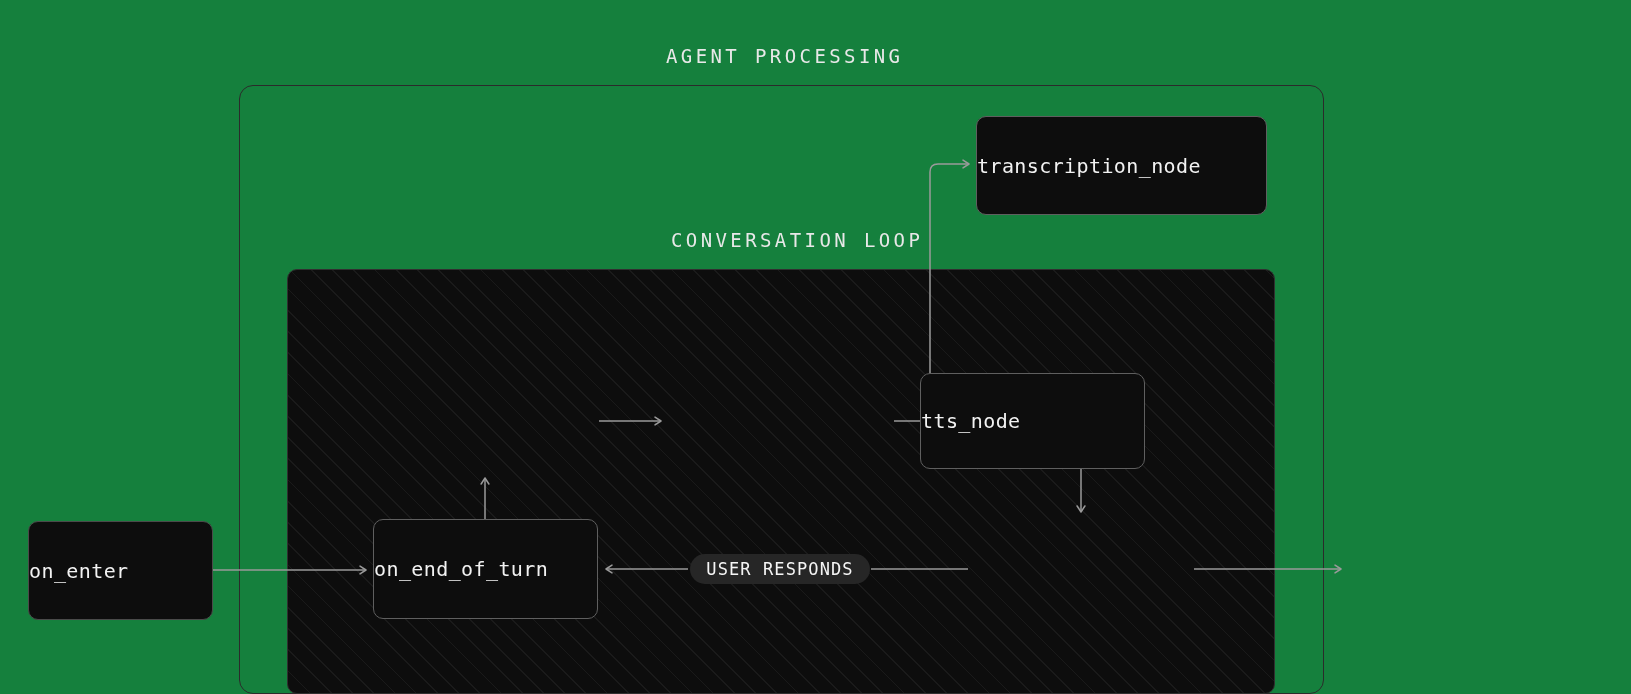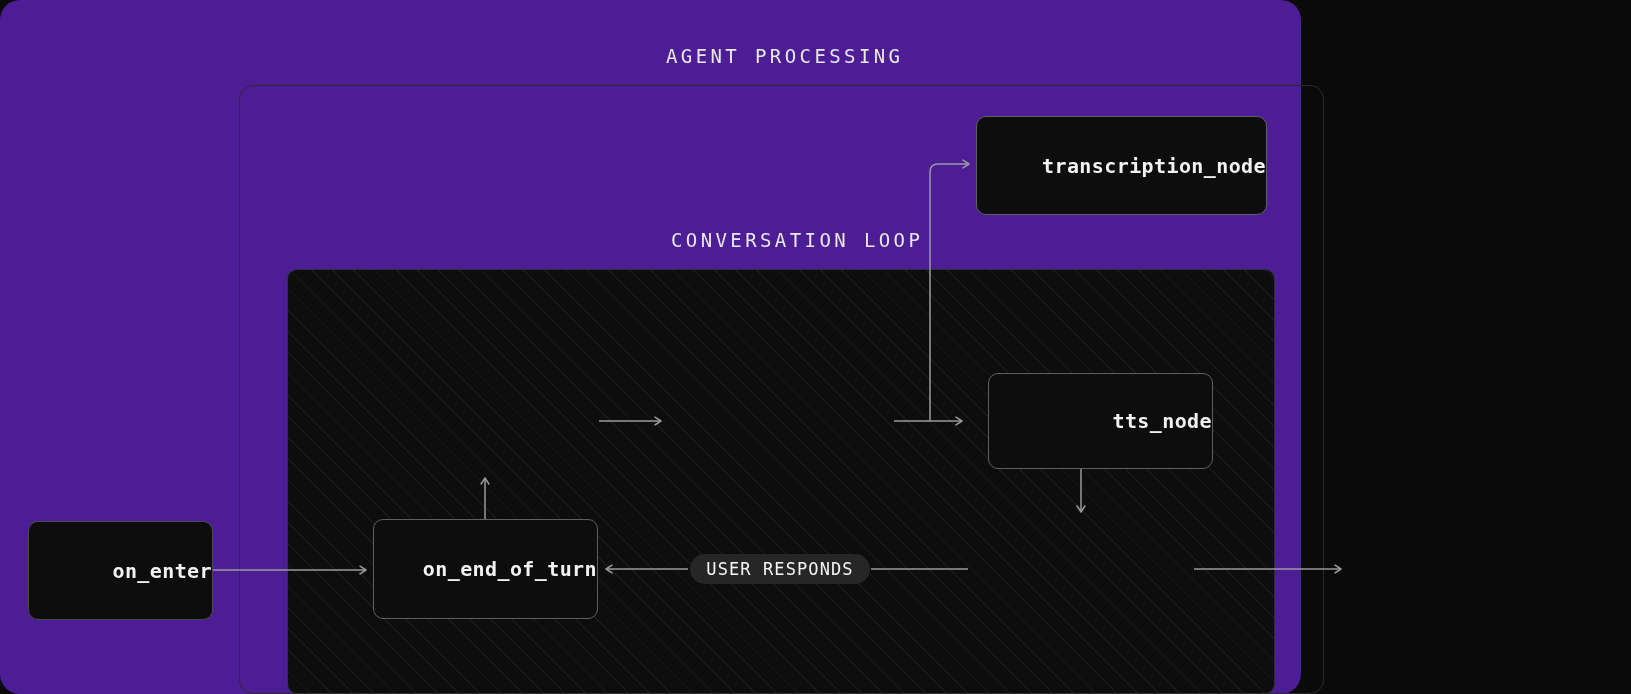"AGENT PROCESSING" #stage { background: #4c1d95 -> #15803d; border-radius: 20px -> none; width: 1301px -> 1631px }
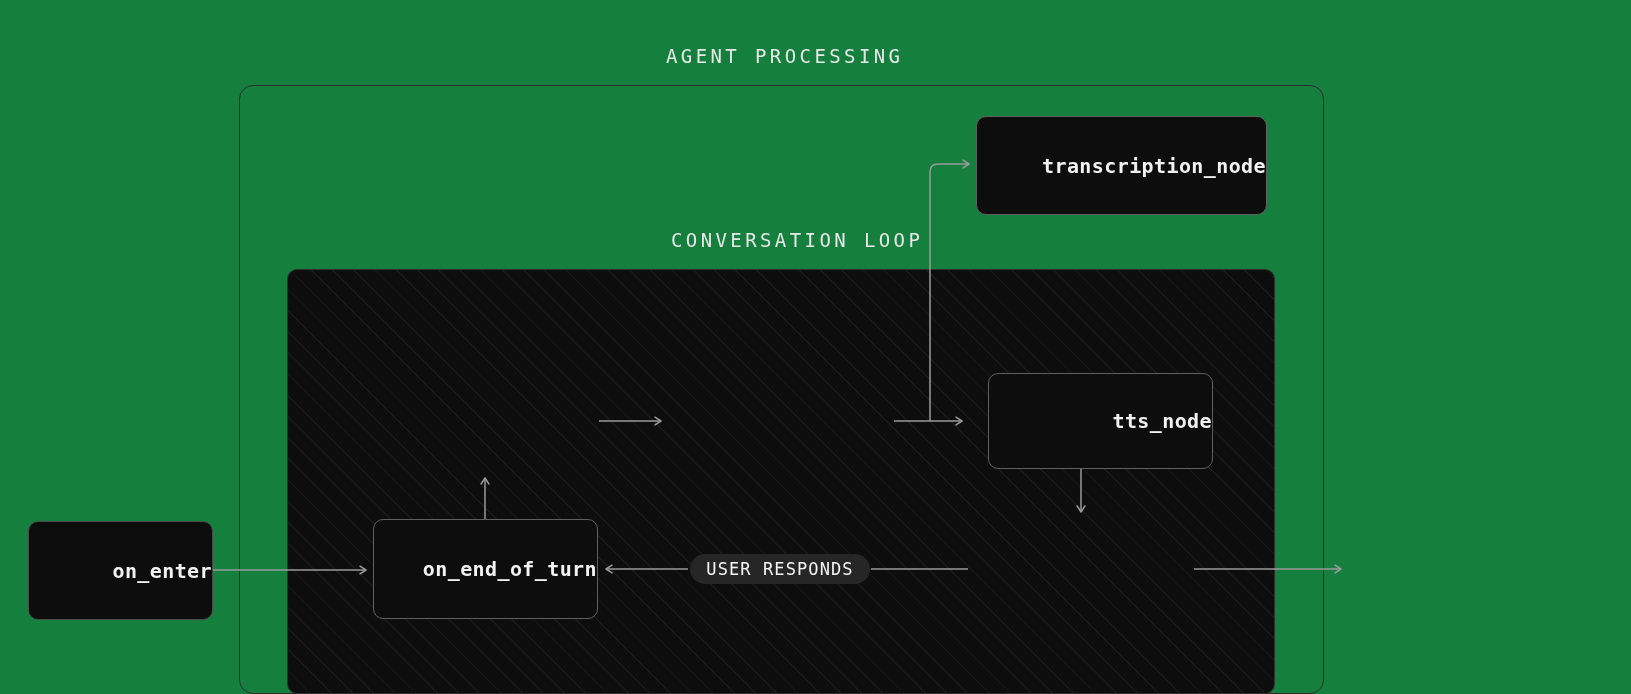"transcription_node" .node { font-weight: bold -> none; justify-content: flex-end -> flex-start }
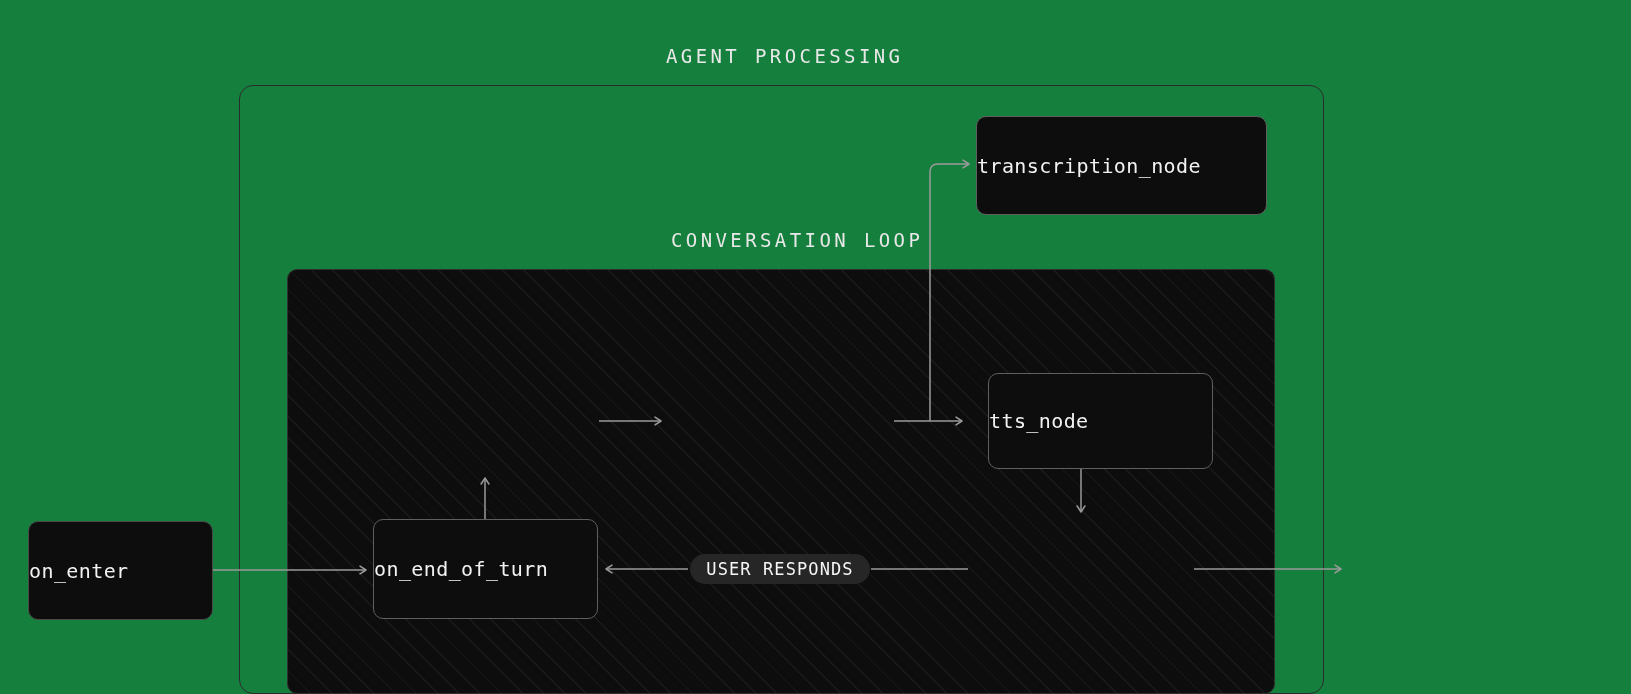"tts_node" div.node { left: 988px -> 920px }
